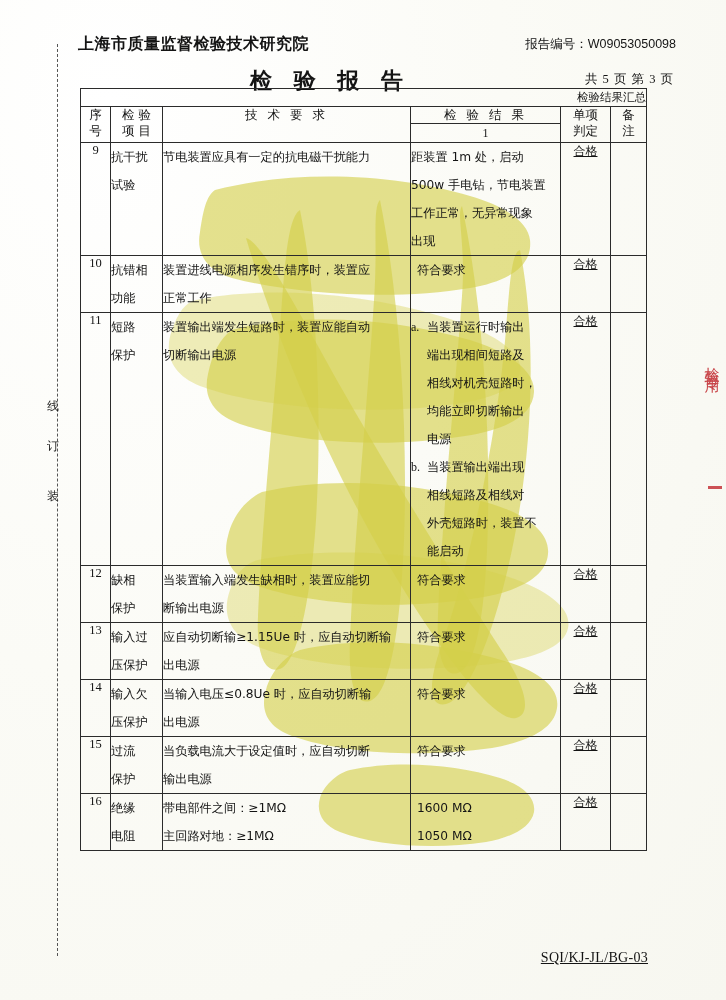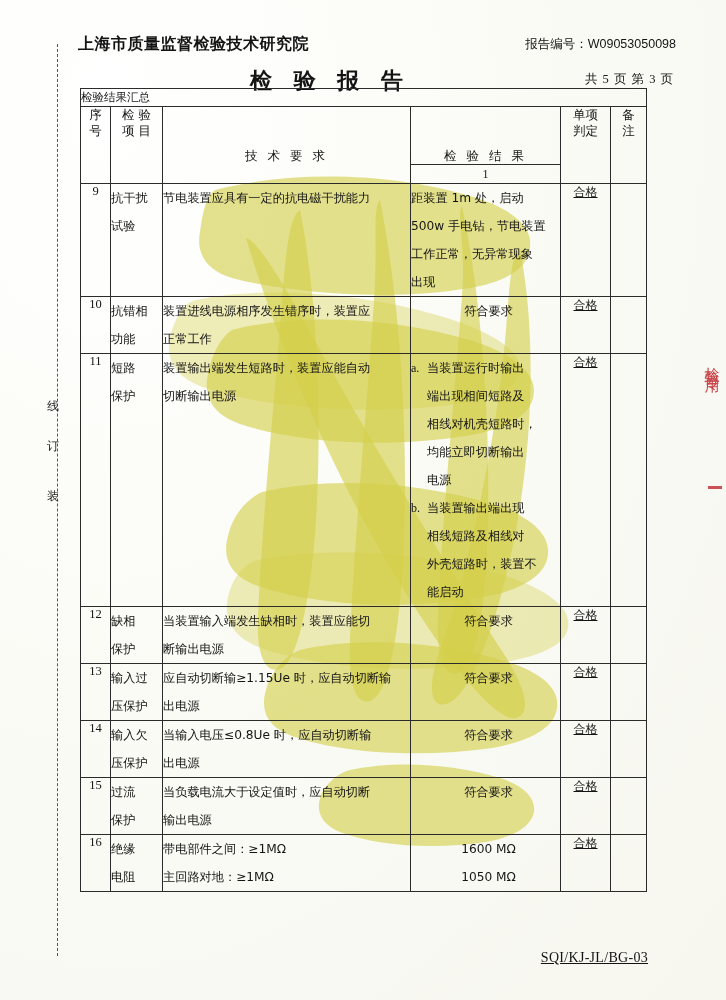"检验结果汇总" .band { text-align: left -> right }
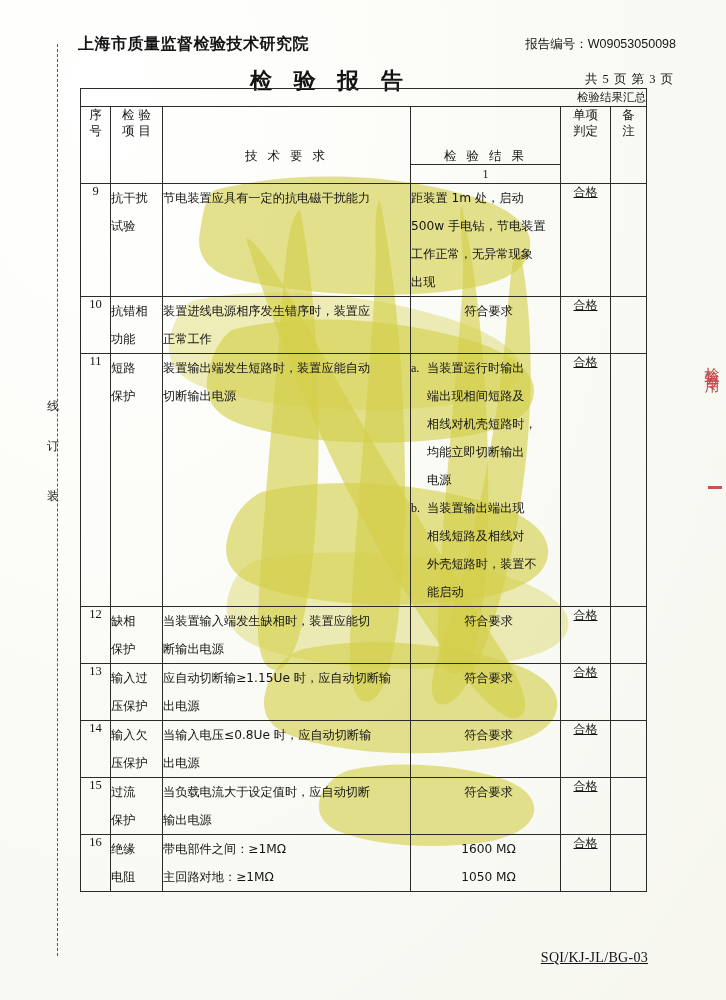"技 术 要 求" .hd-cell .sp { margin-top: 41px -> none }
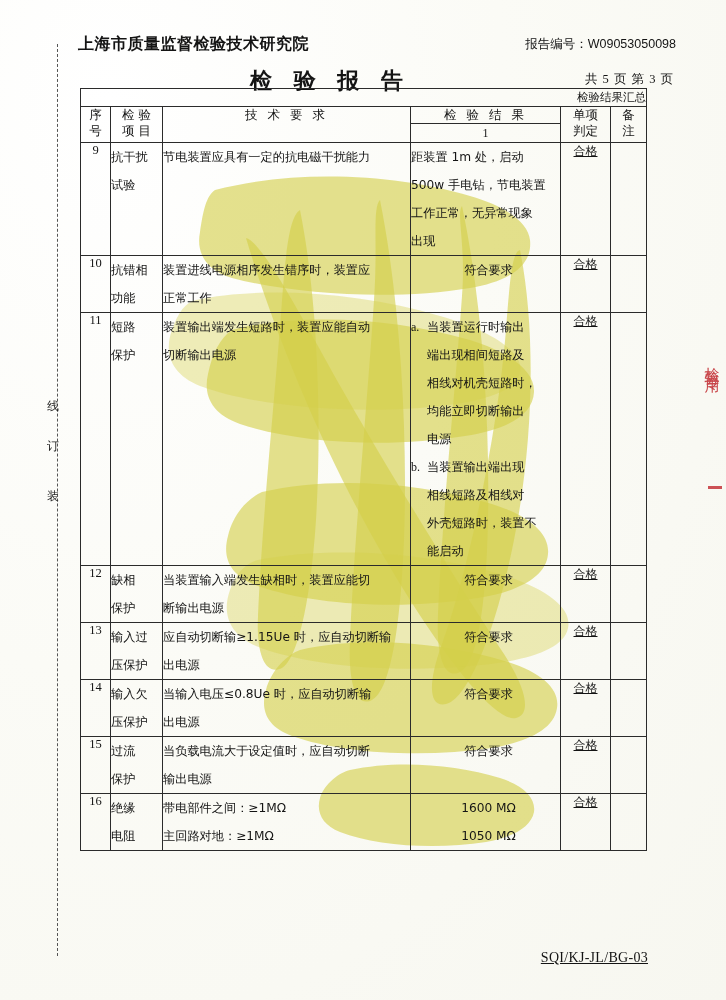"符合要求" td.res.ctr { text-align: center -> none }
